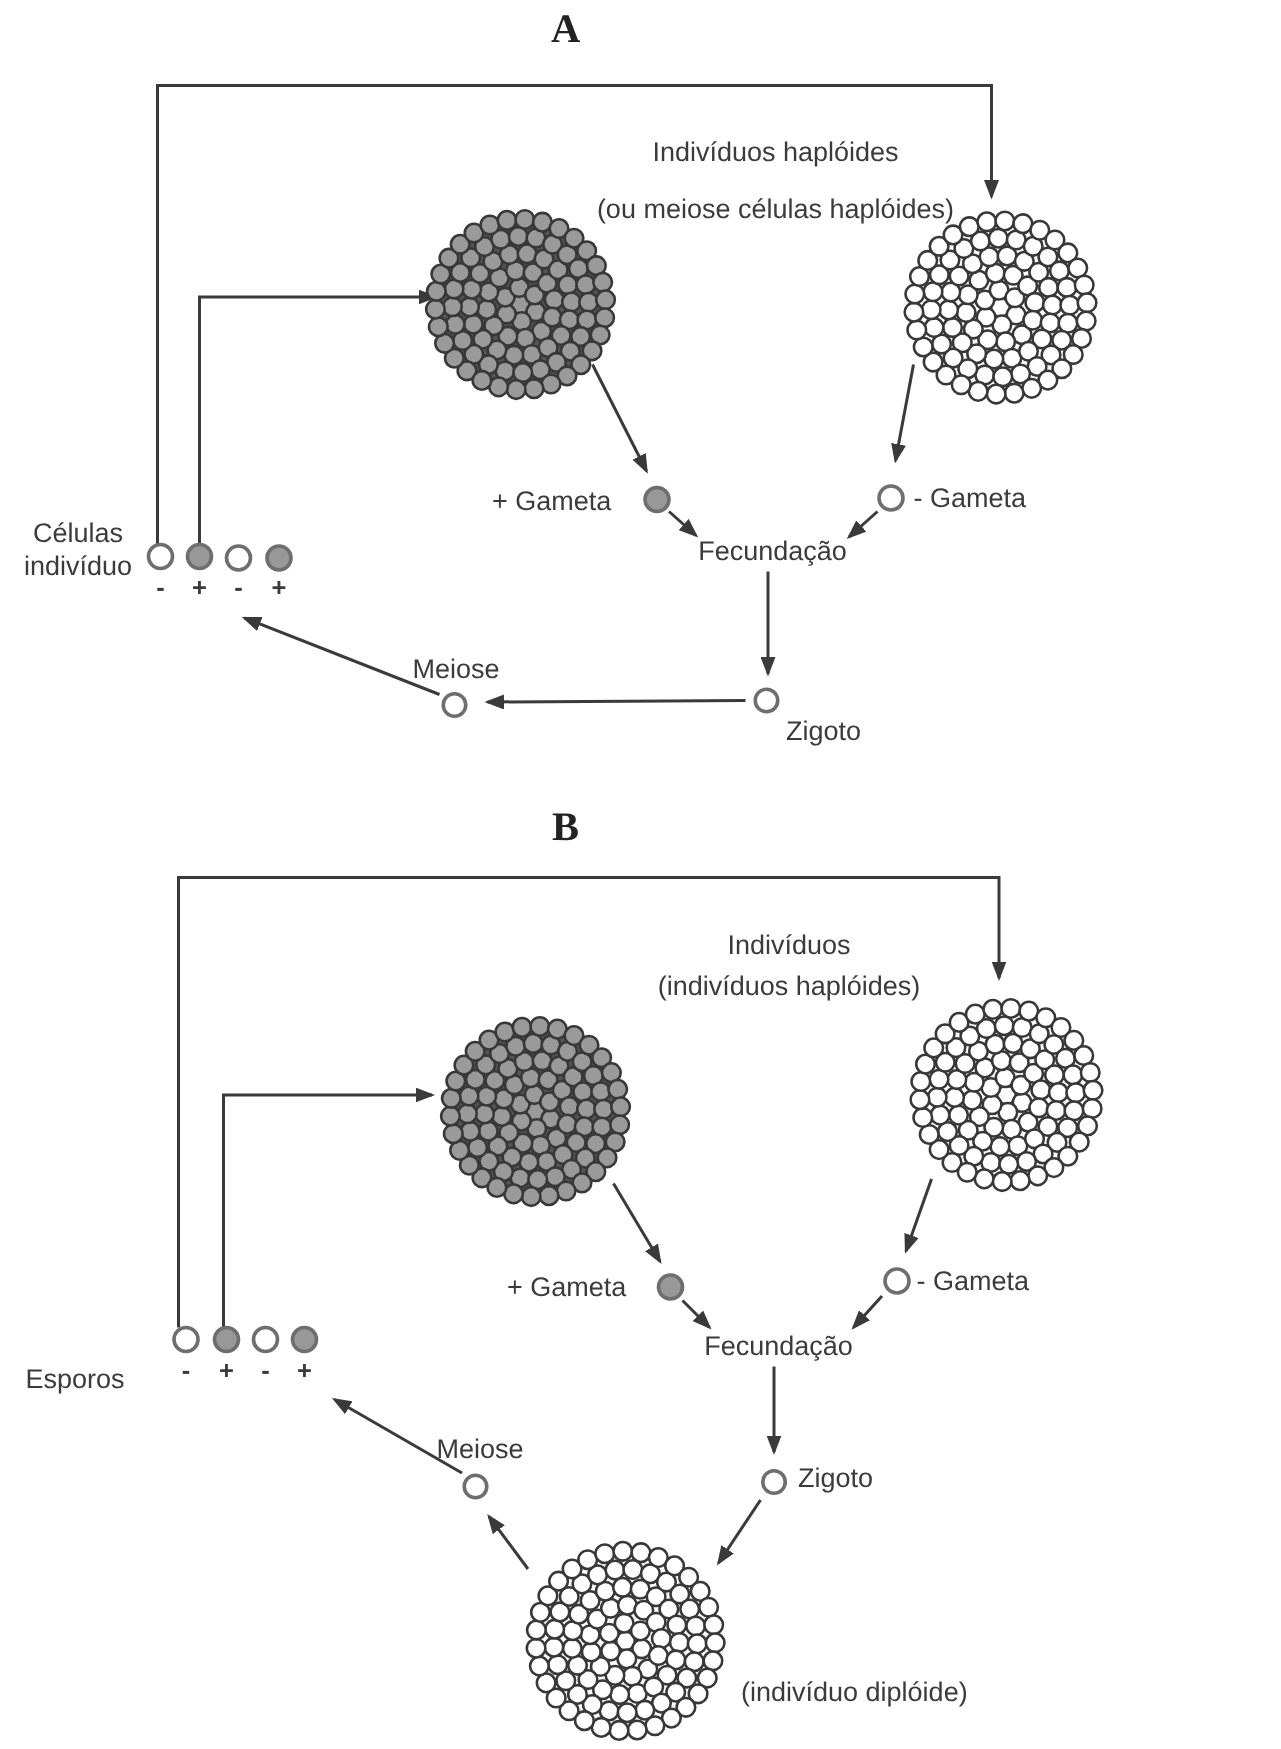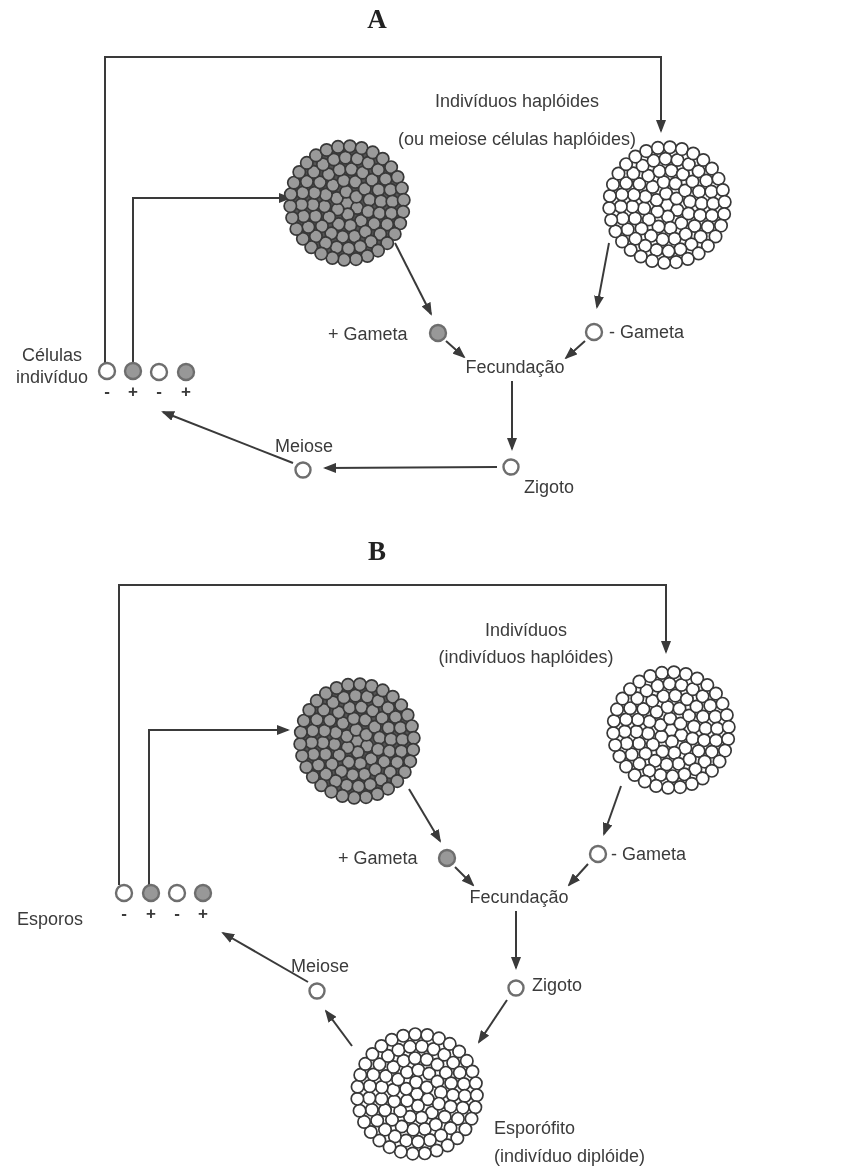"Esporófito" div { html: <div>Esporófito</div> -> none }
